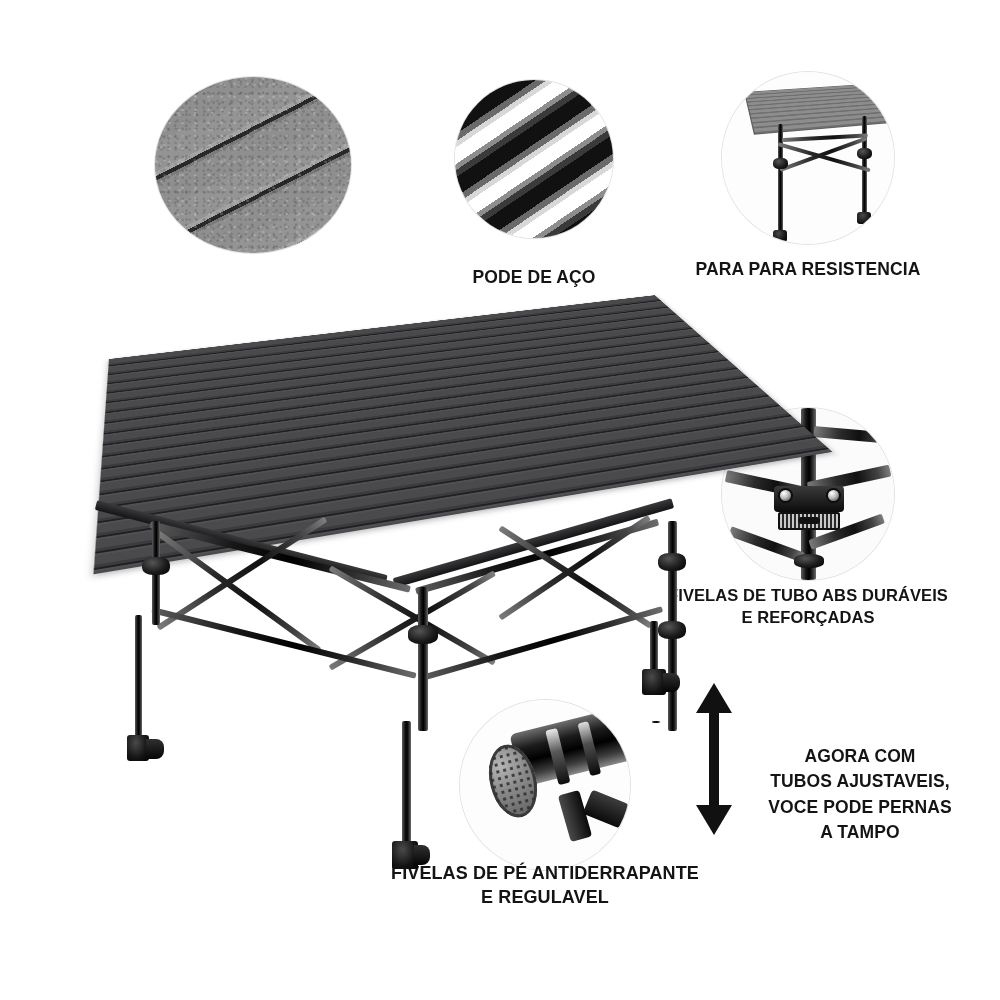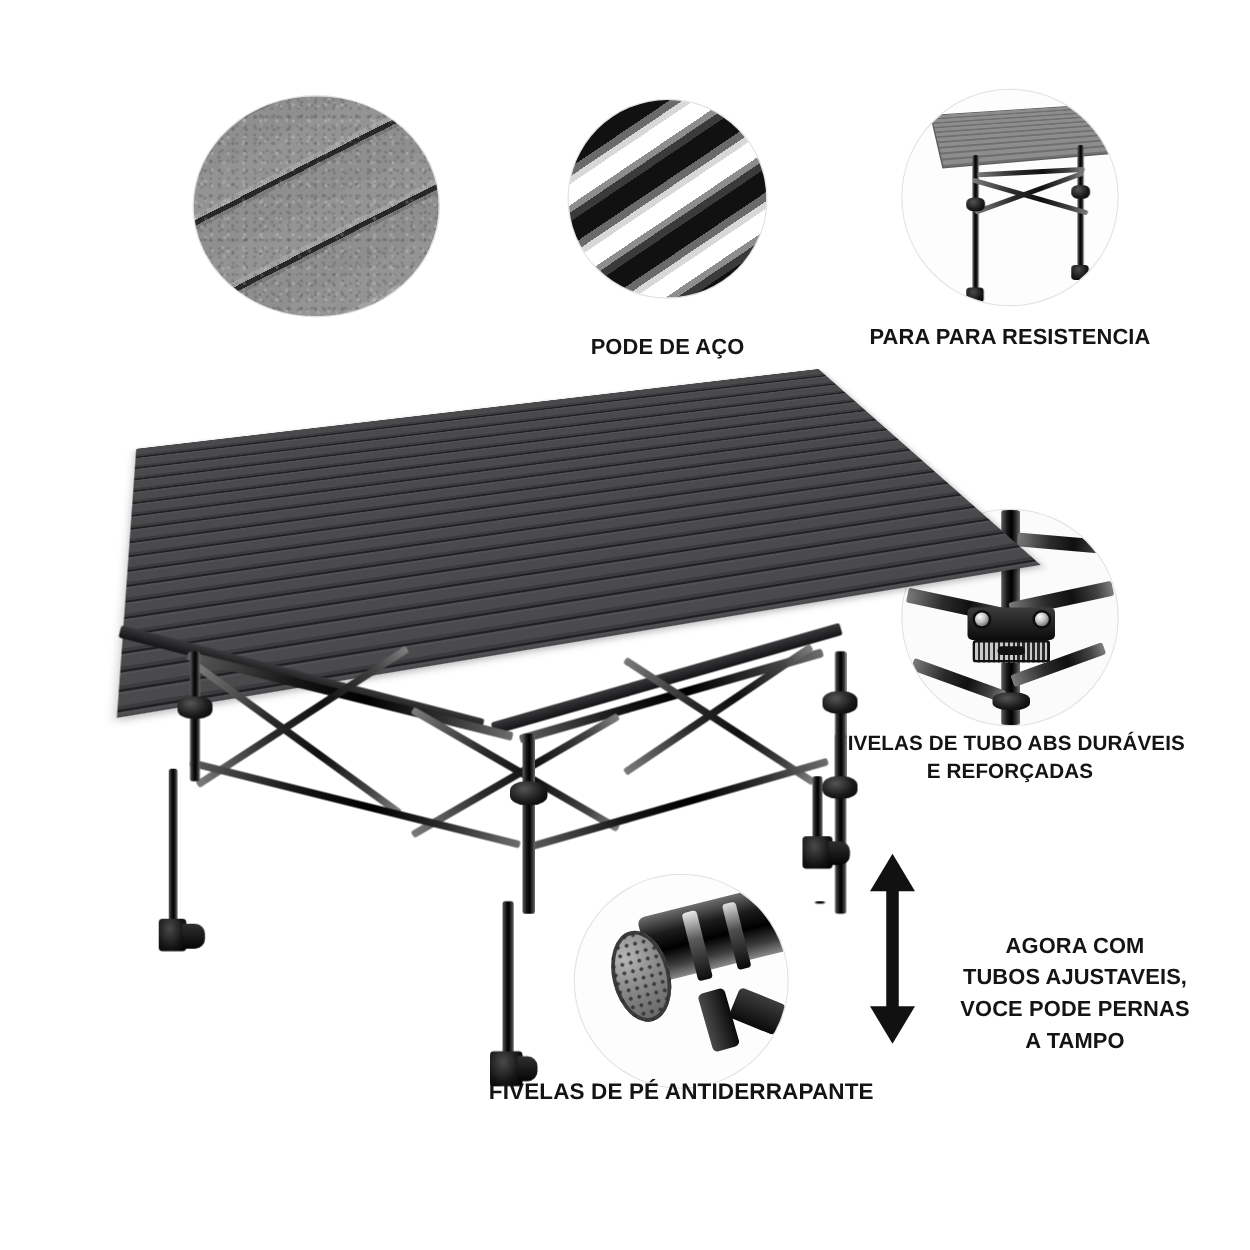"E REGULAVEL" div { html: none -> <div>E REGULAVEL</div> }
